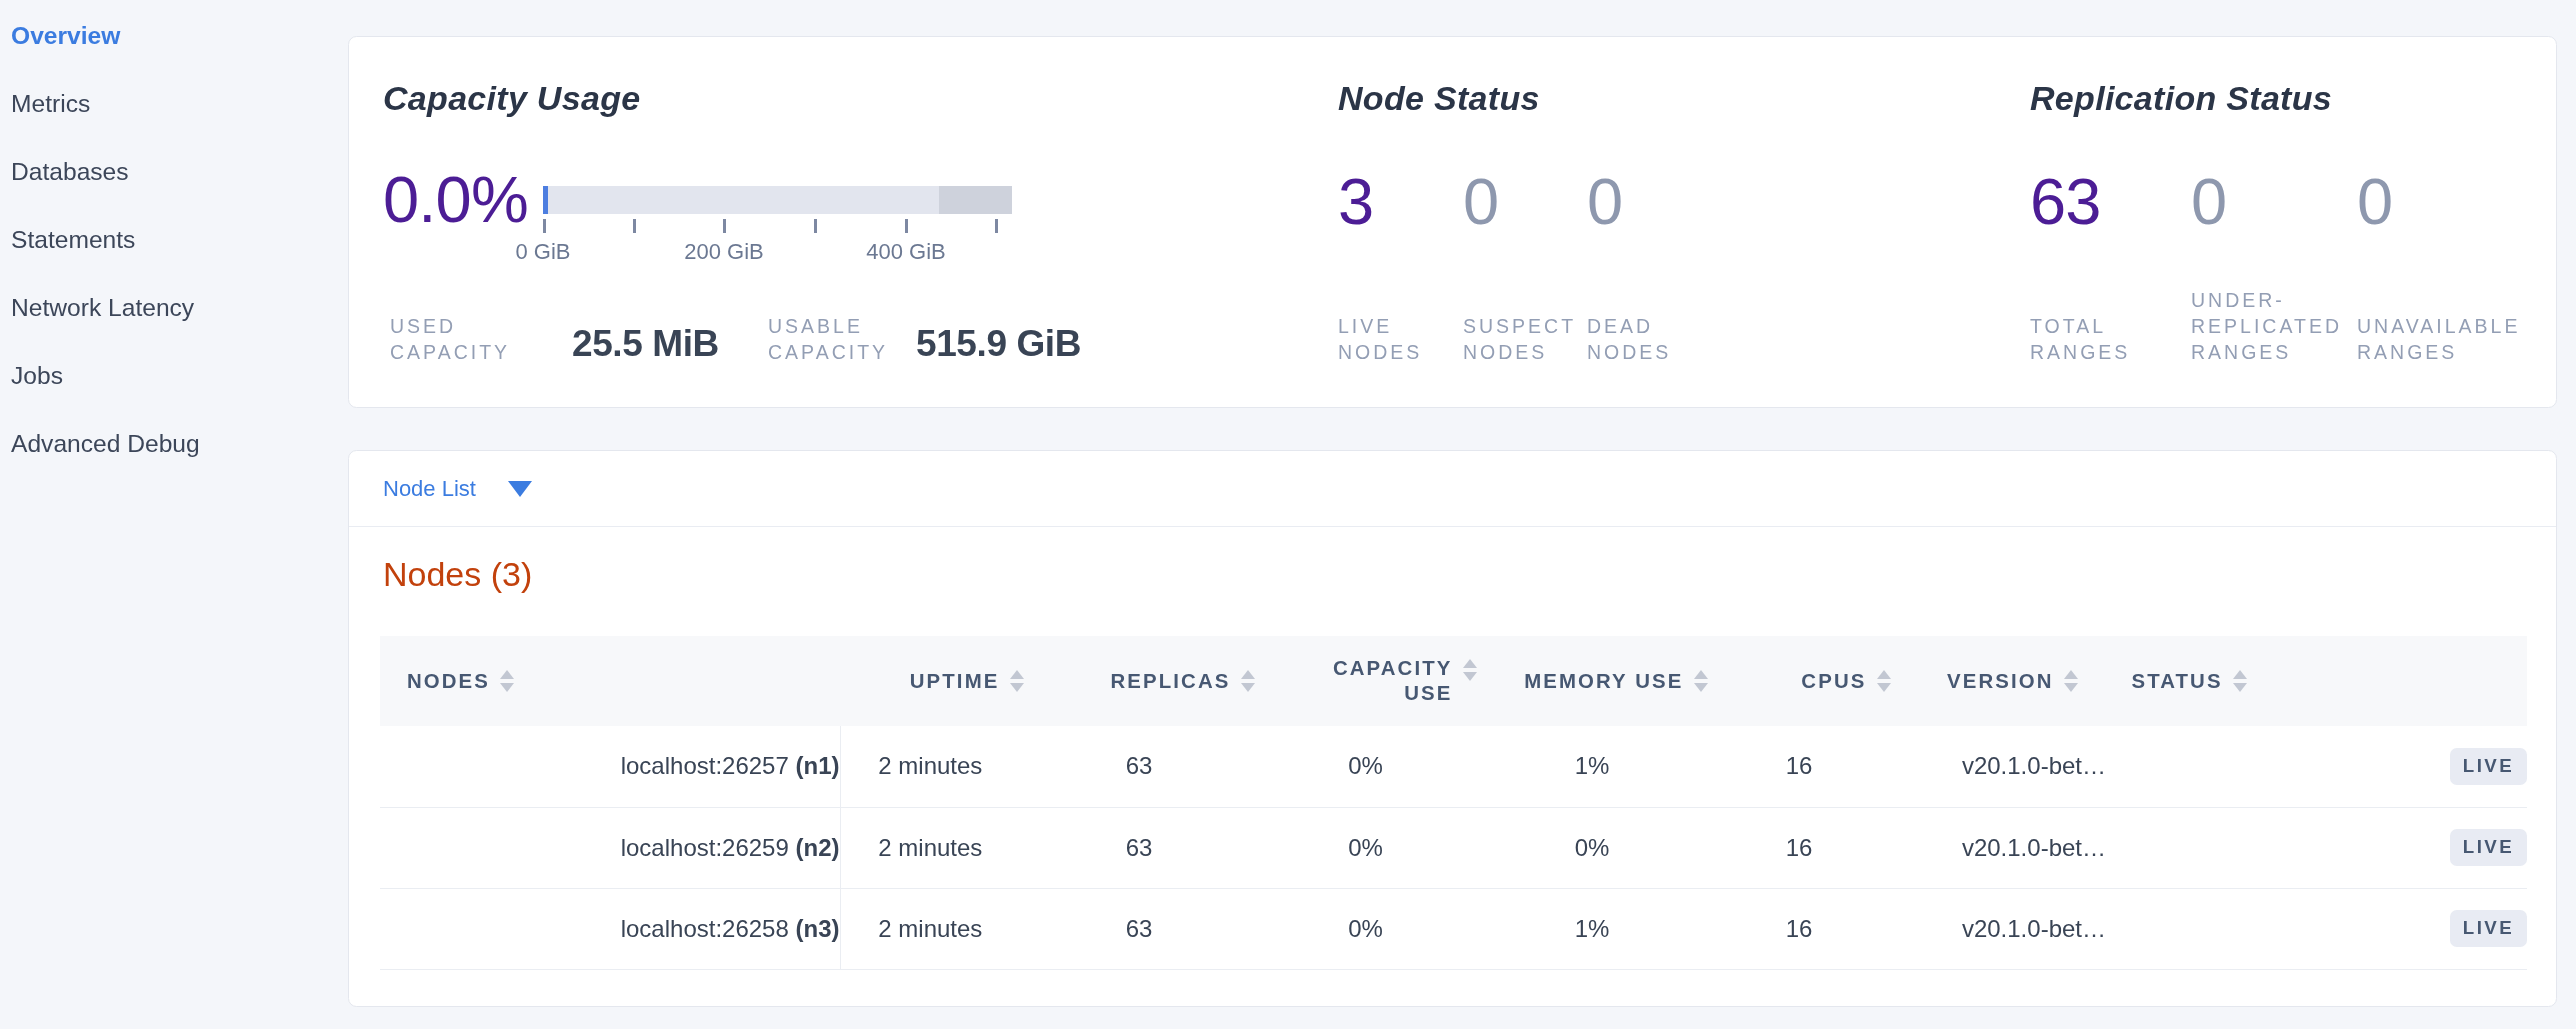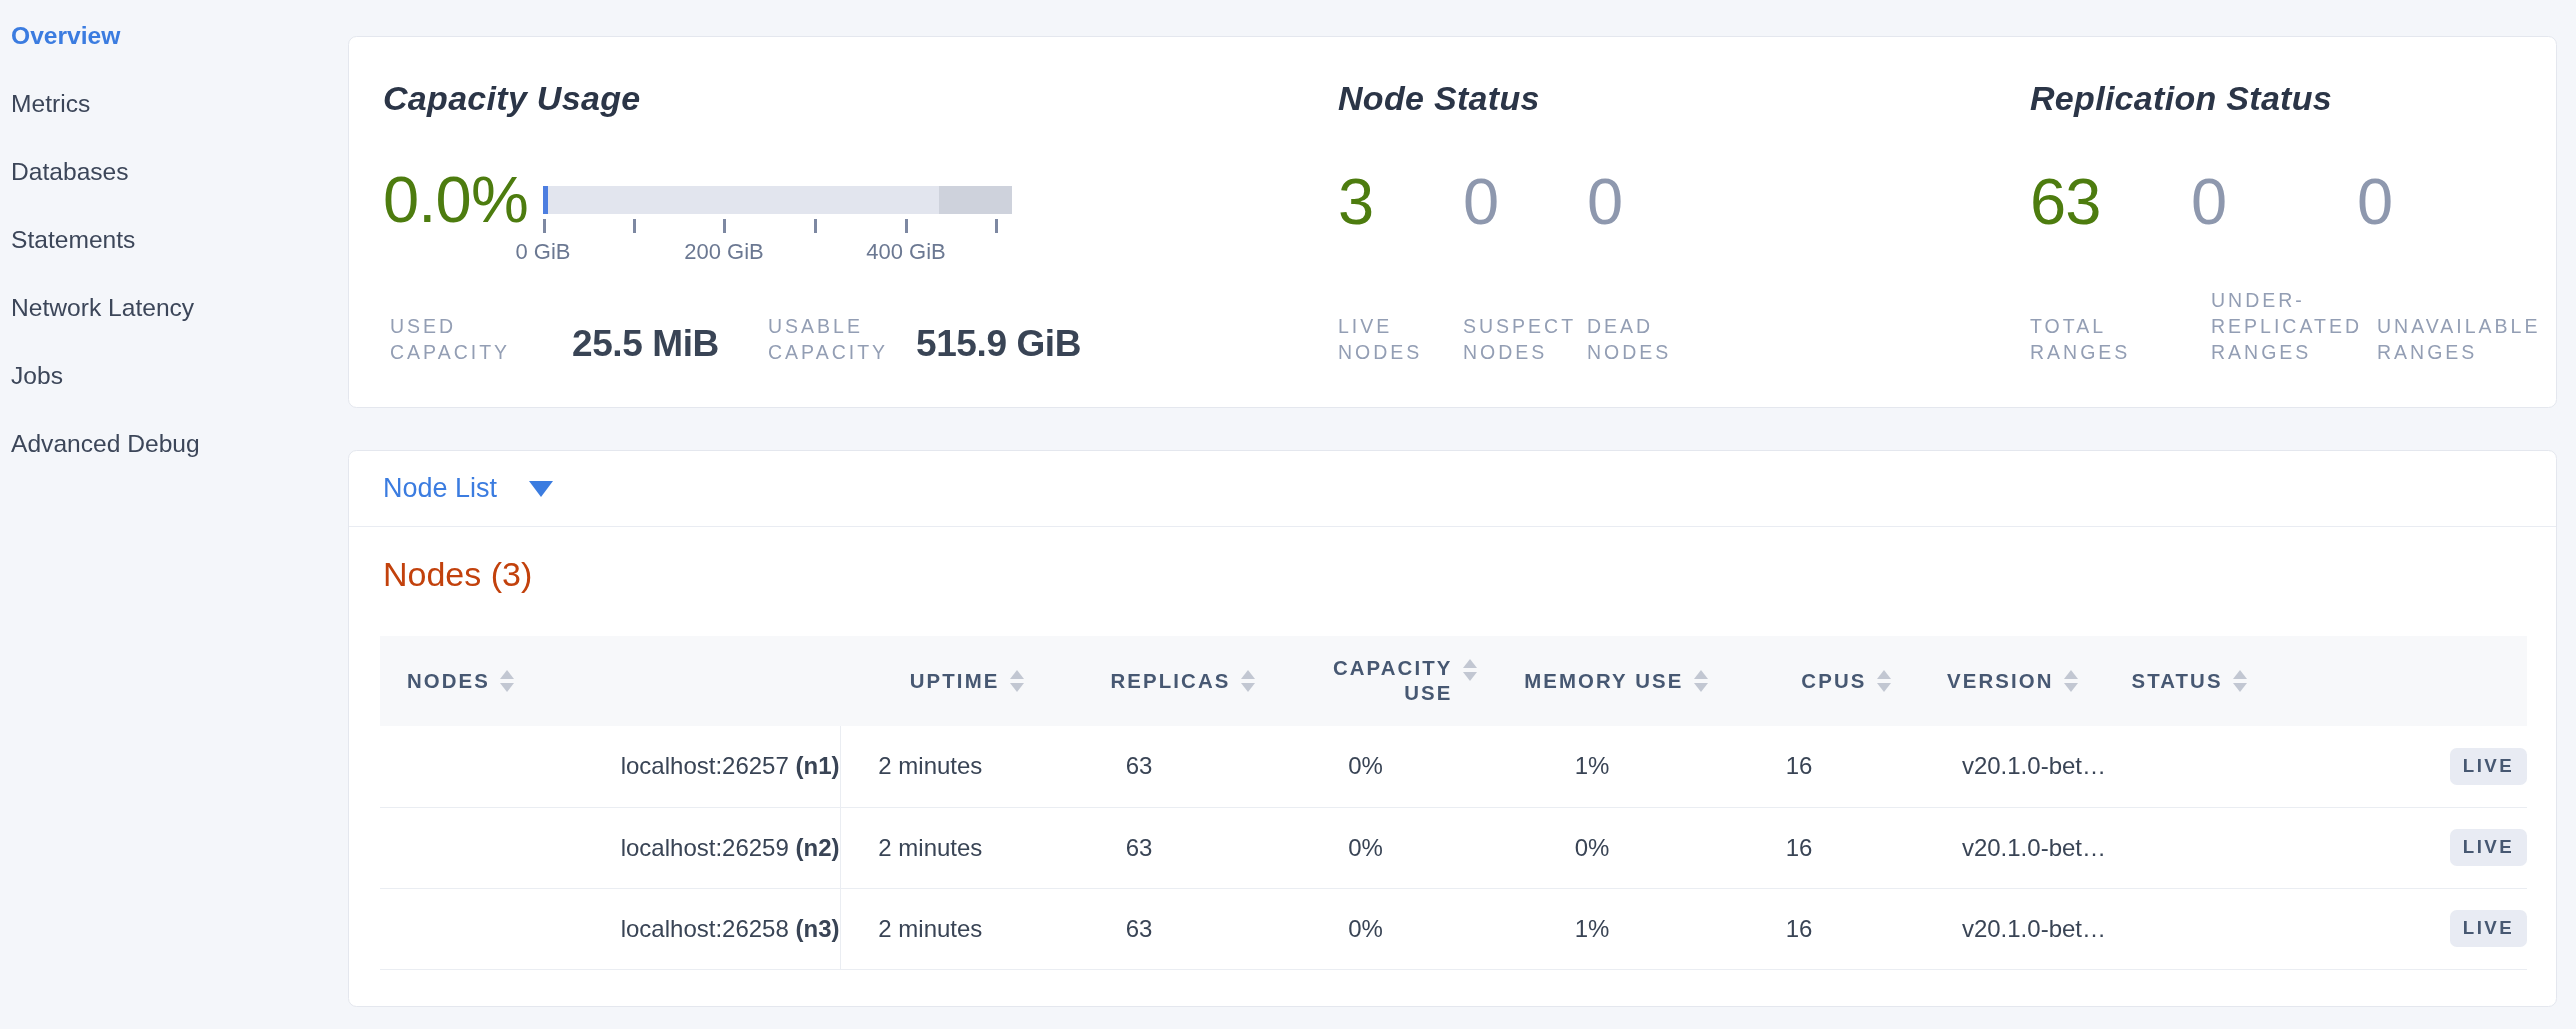"0.0%" .big-num { color: #4d7c0f -> #4c1d95 }
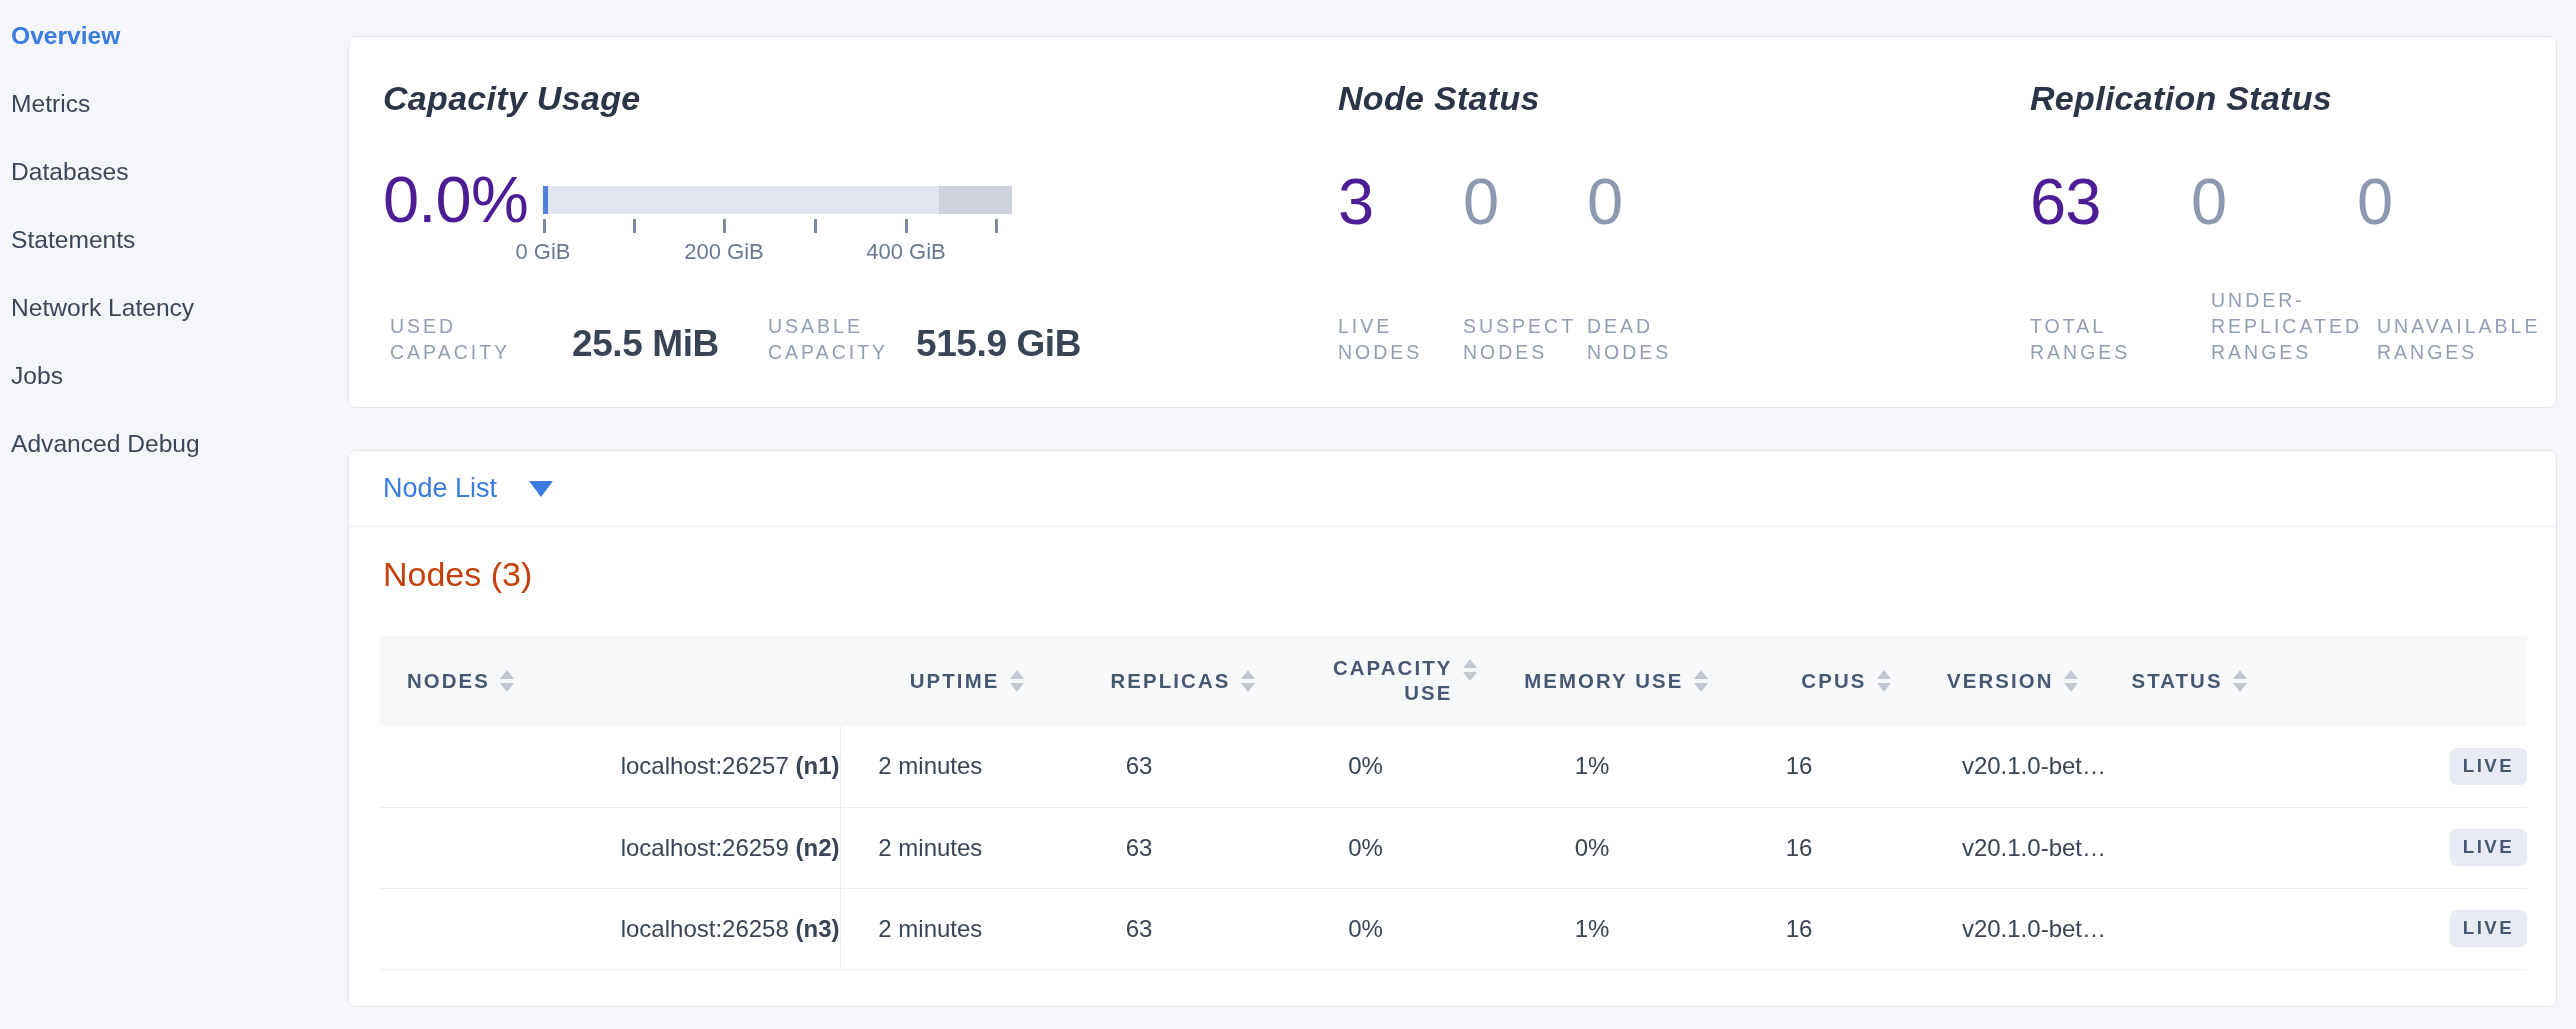"UNDER-" #rp-labels .m2 { margin-left: 20px -> none }
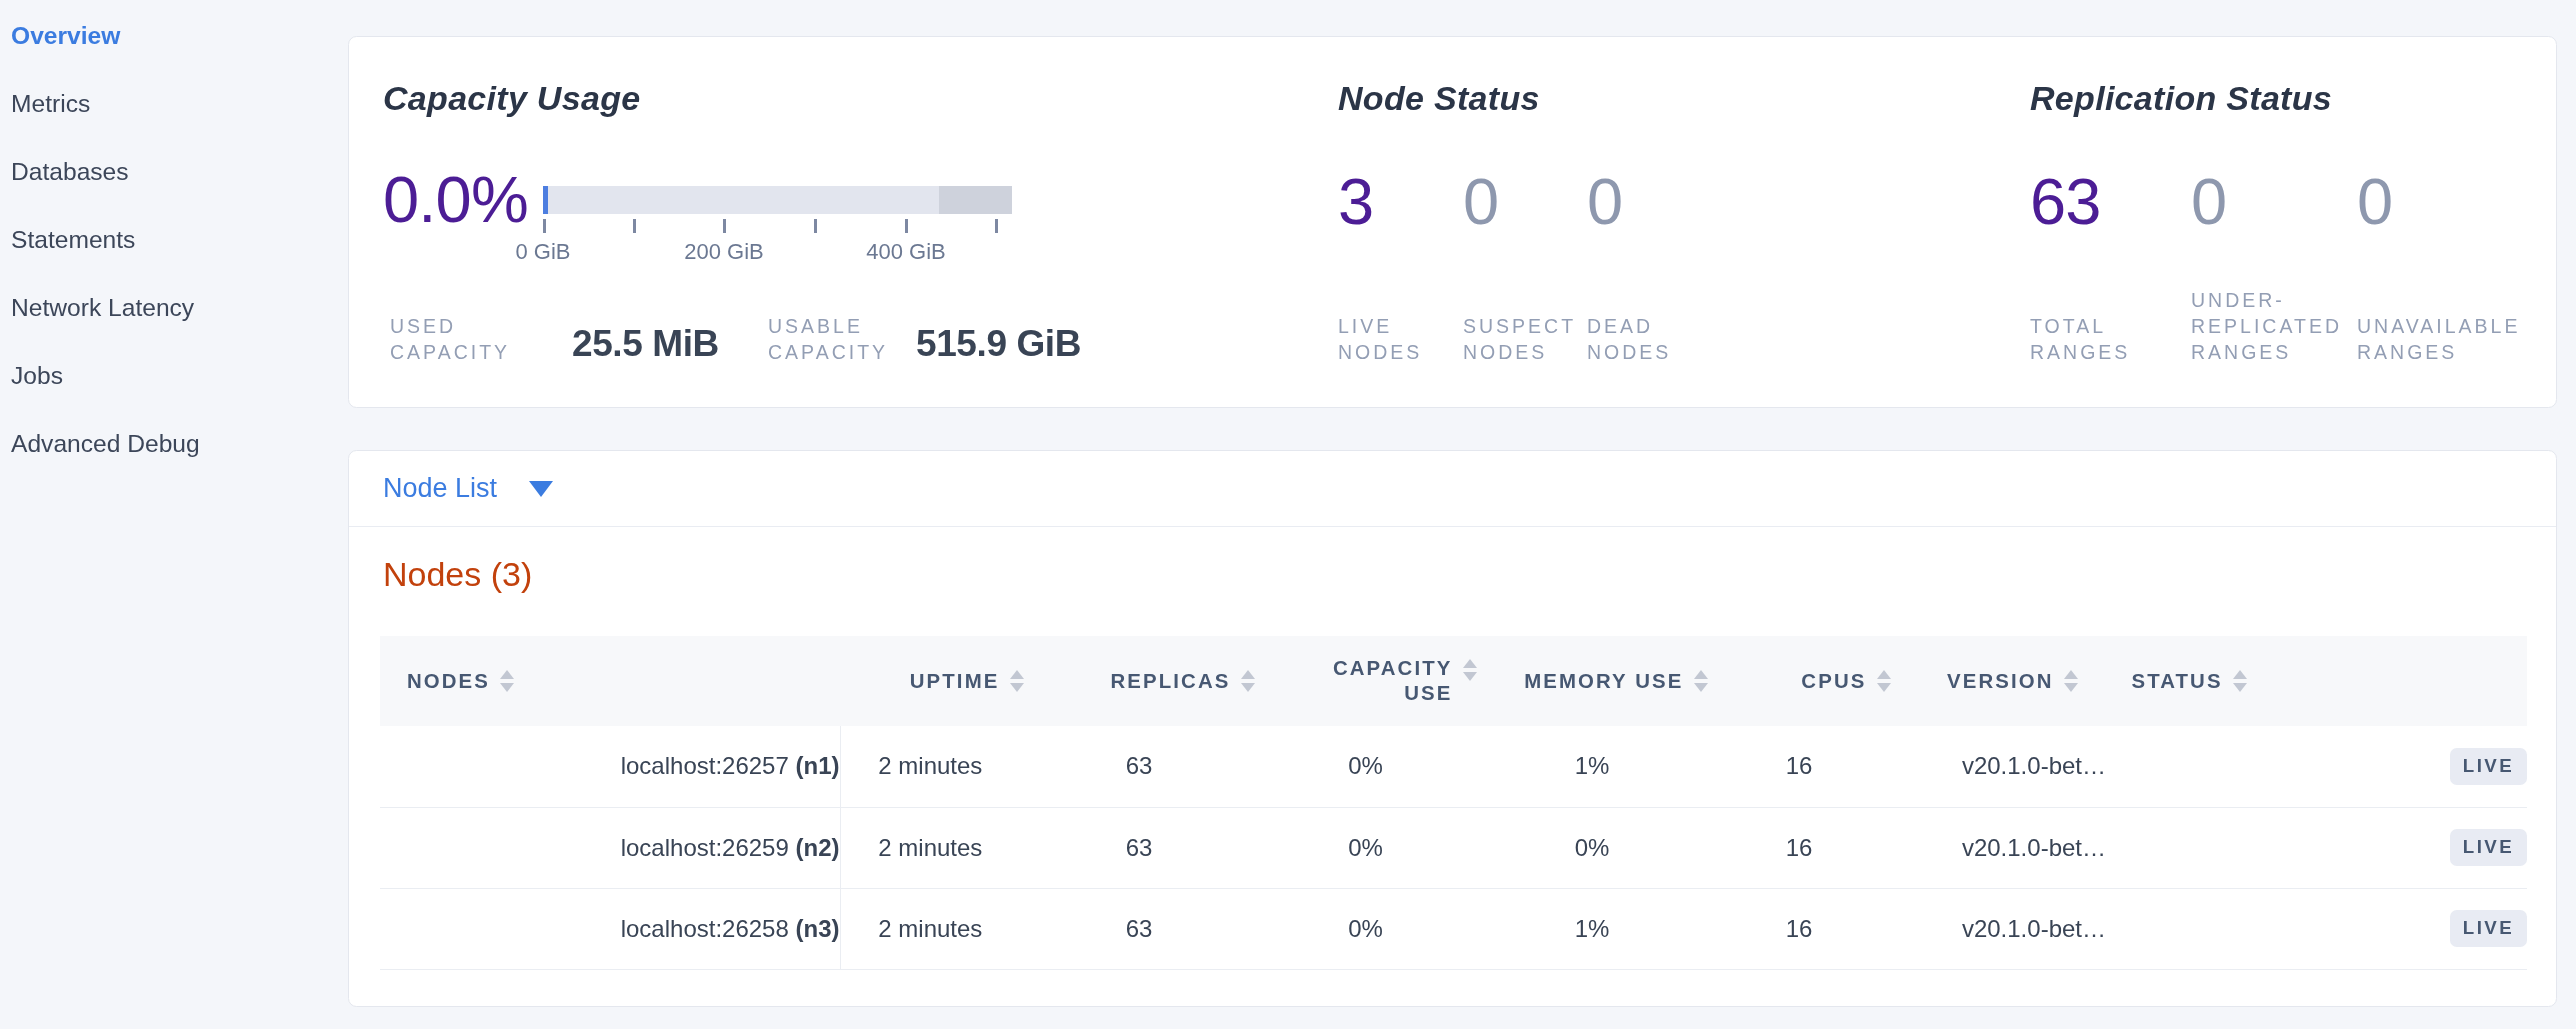"Node List" #nodelist-btn .lbl { font-size: 27px -> 22px }
